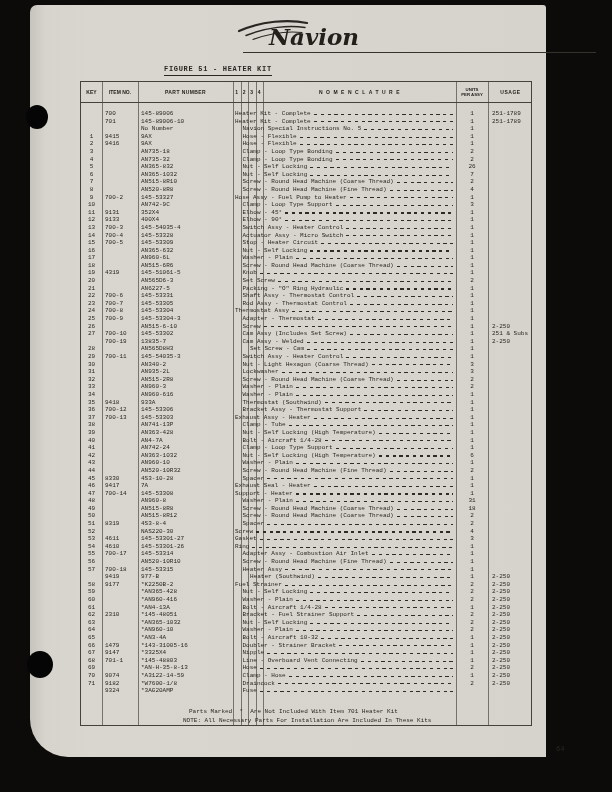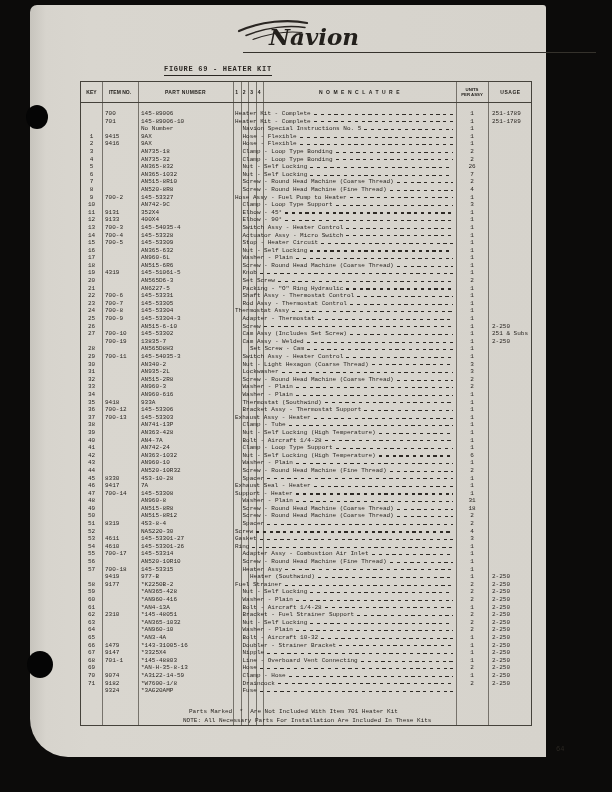"FIGURE 69 - HEATER KIT" div.fig-title { text: 69 -> 51 }
